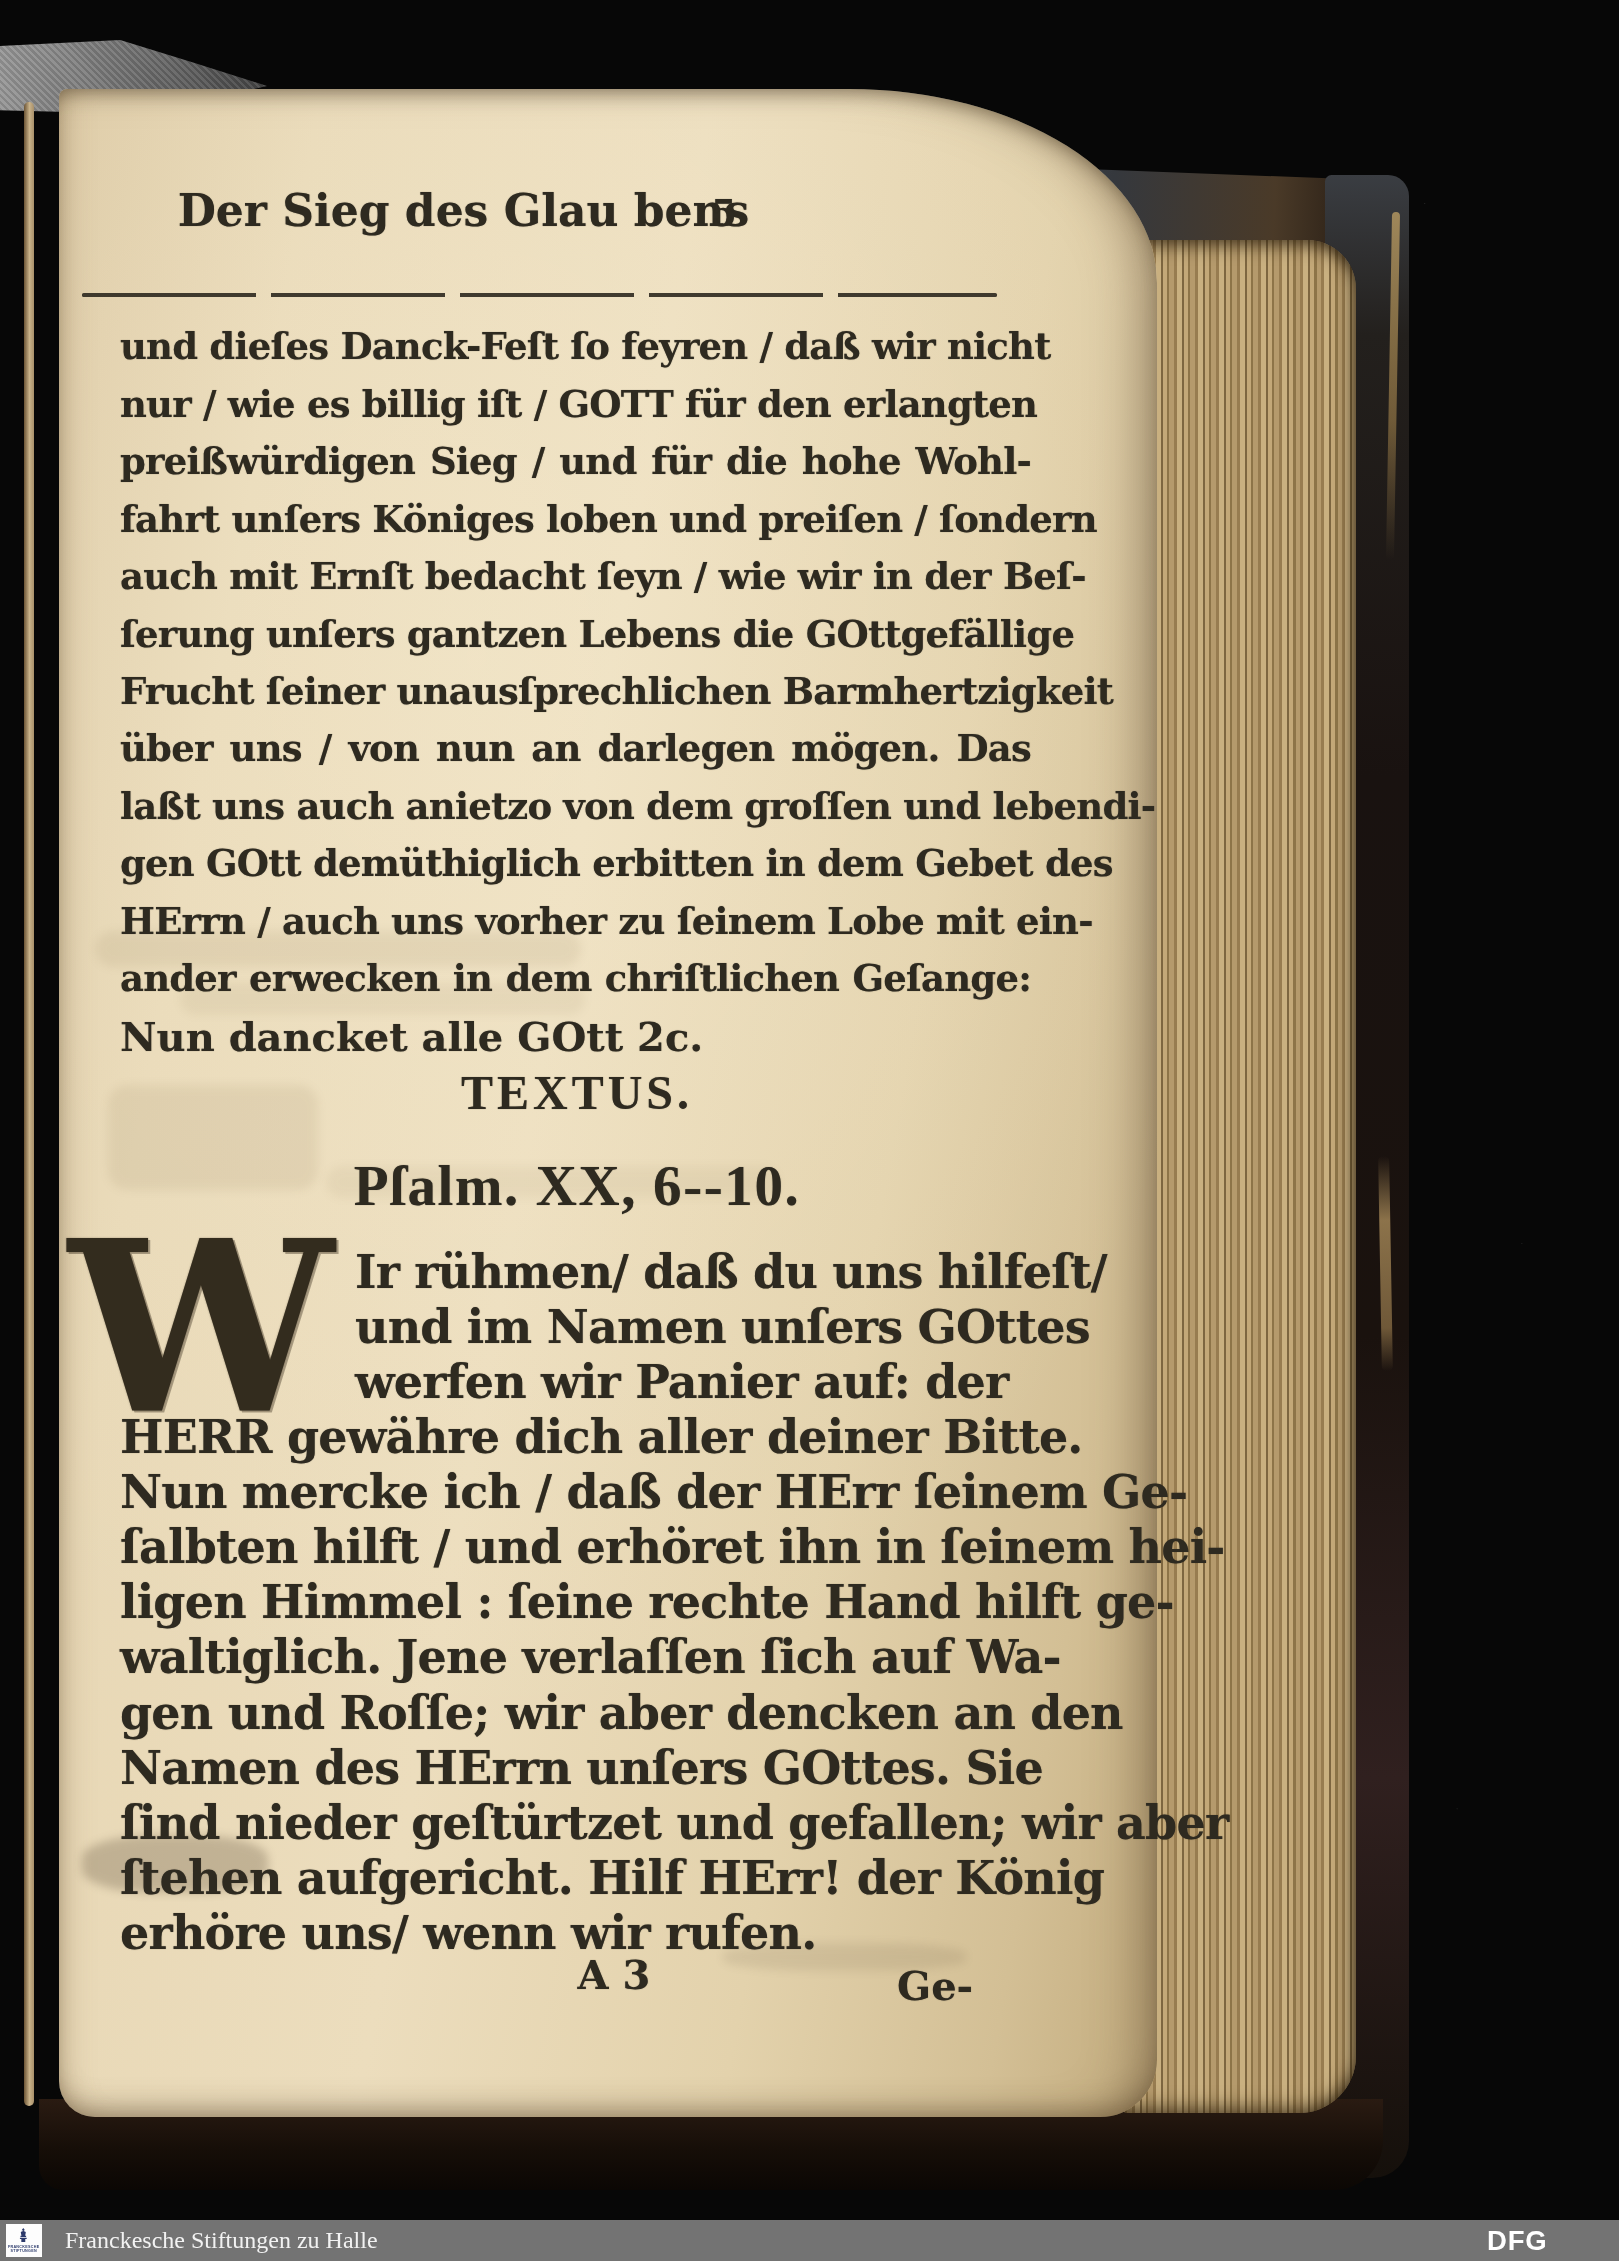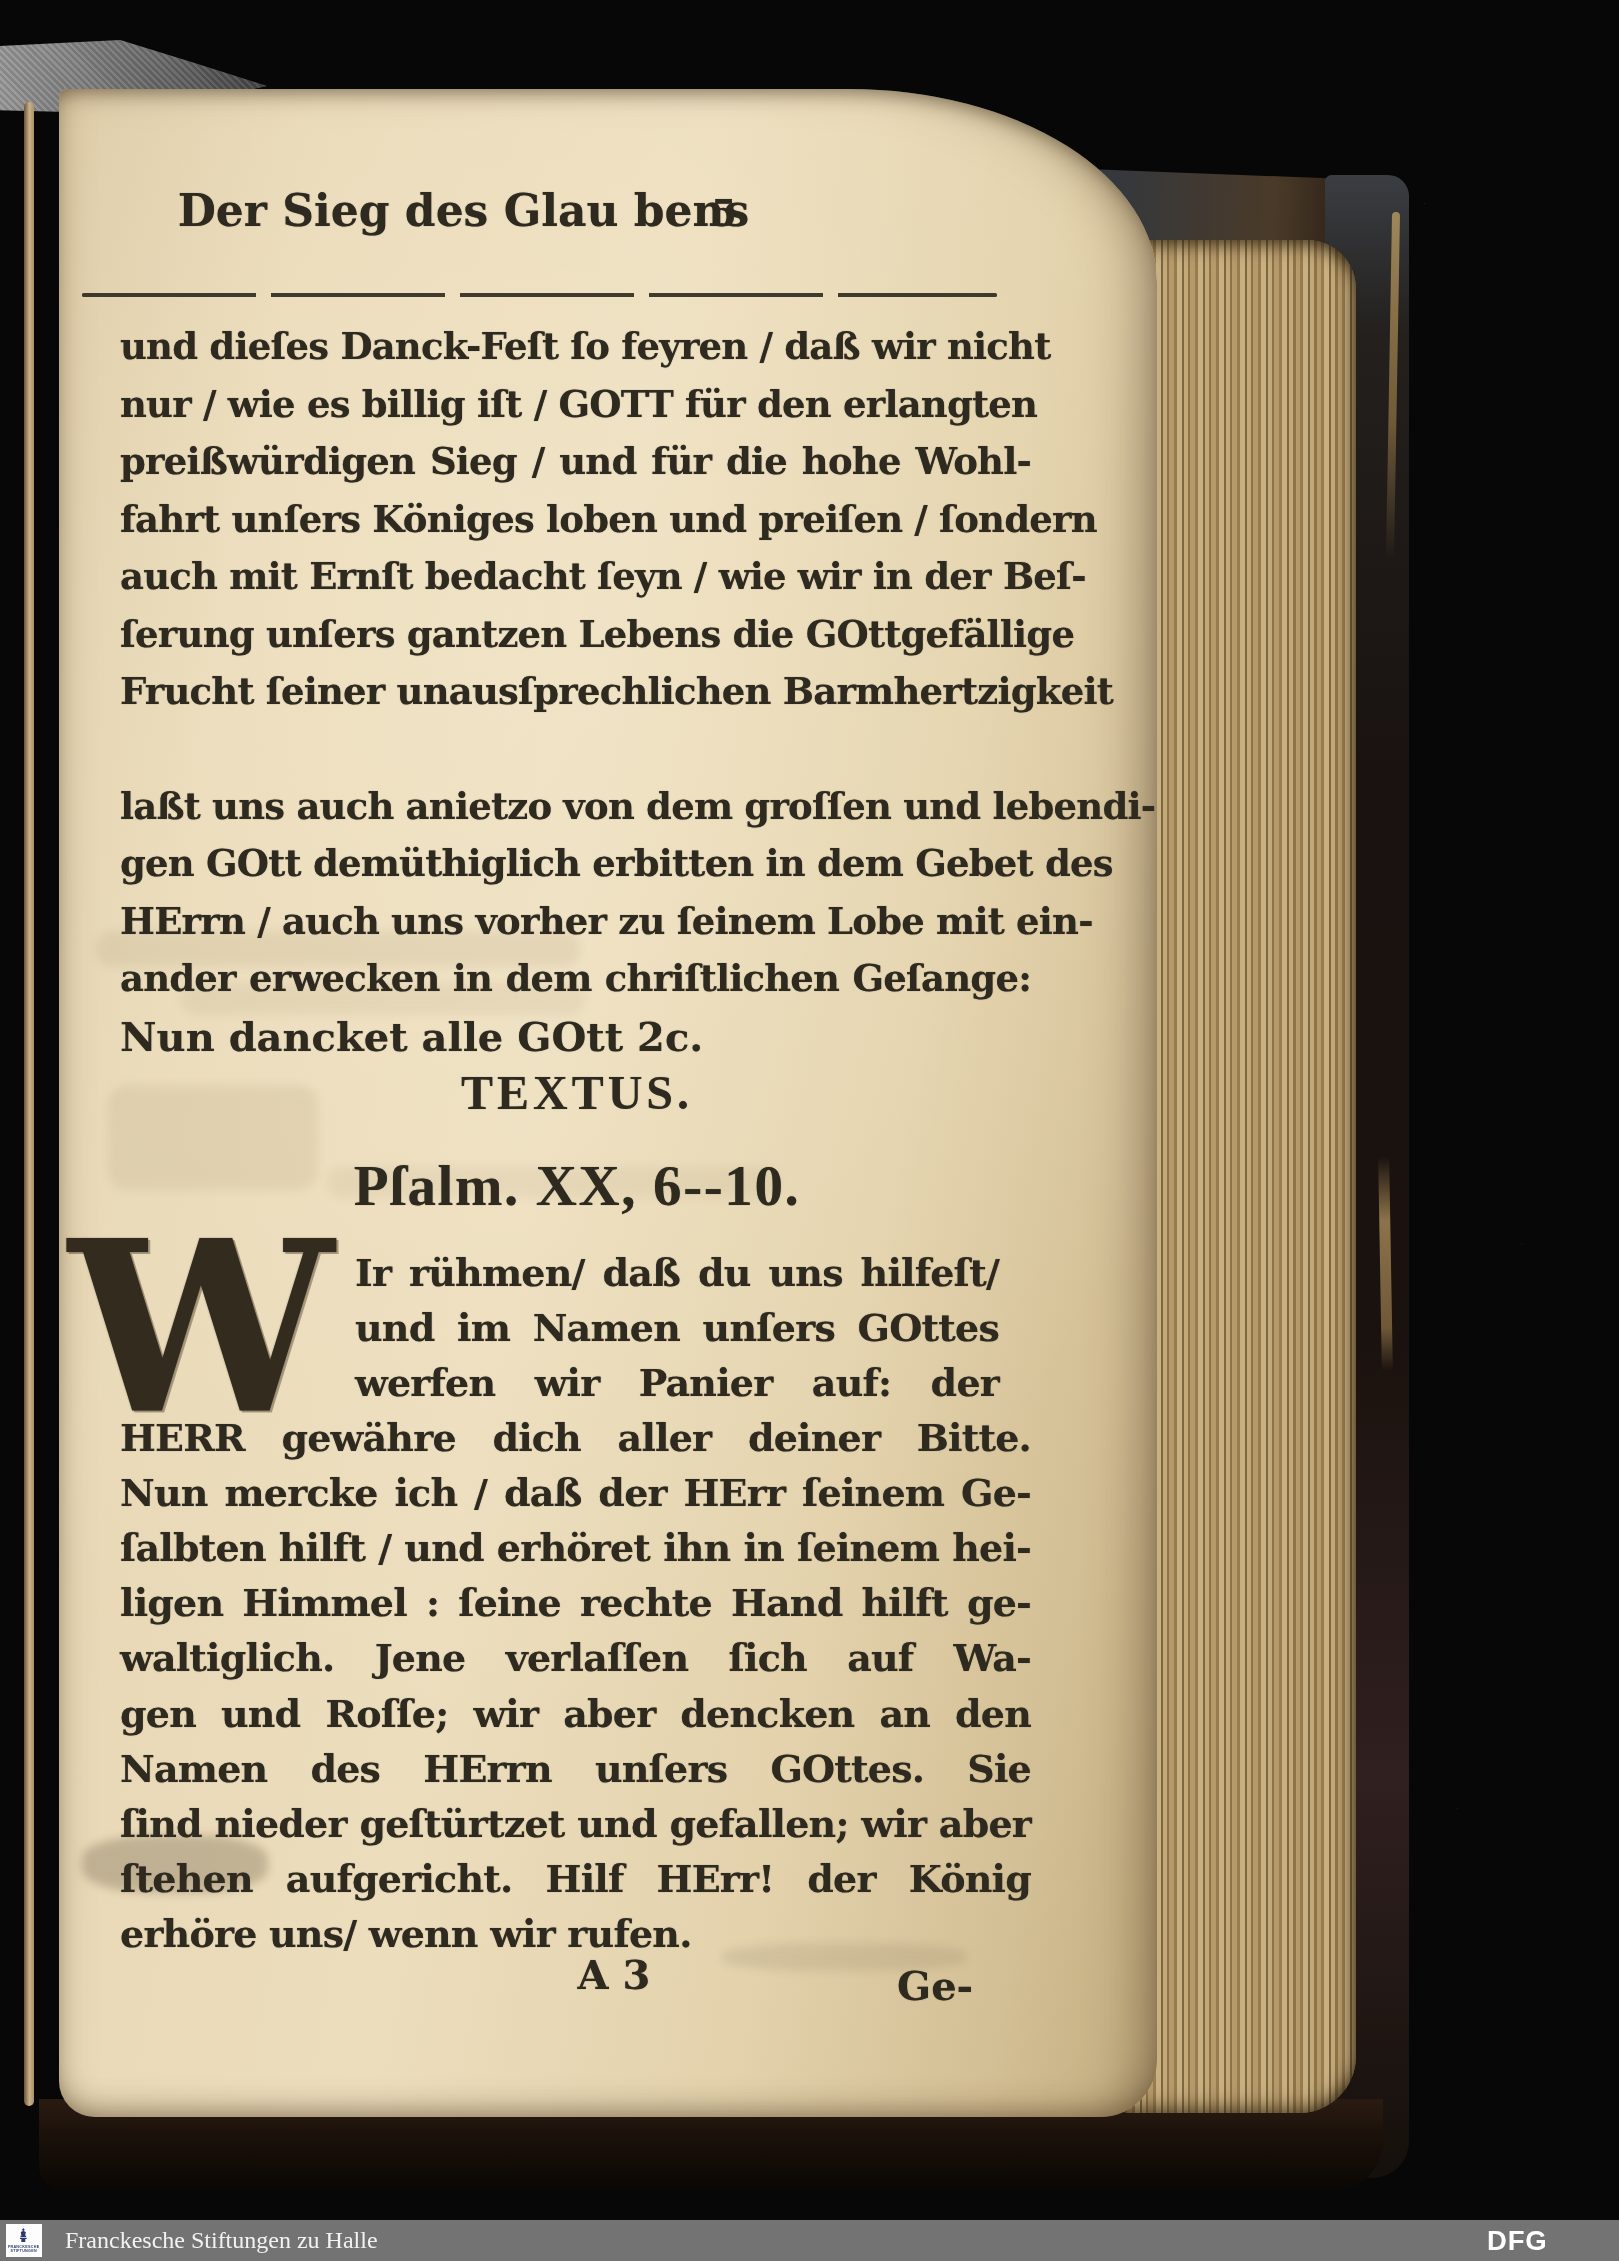"über uns / von nun" div.bl { html: none -> <div>über uns / von nun an darlegen mögen. Das</div> }
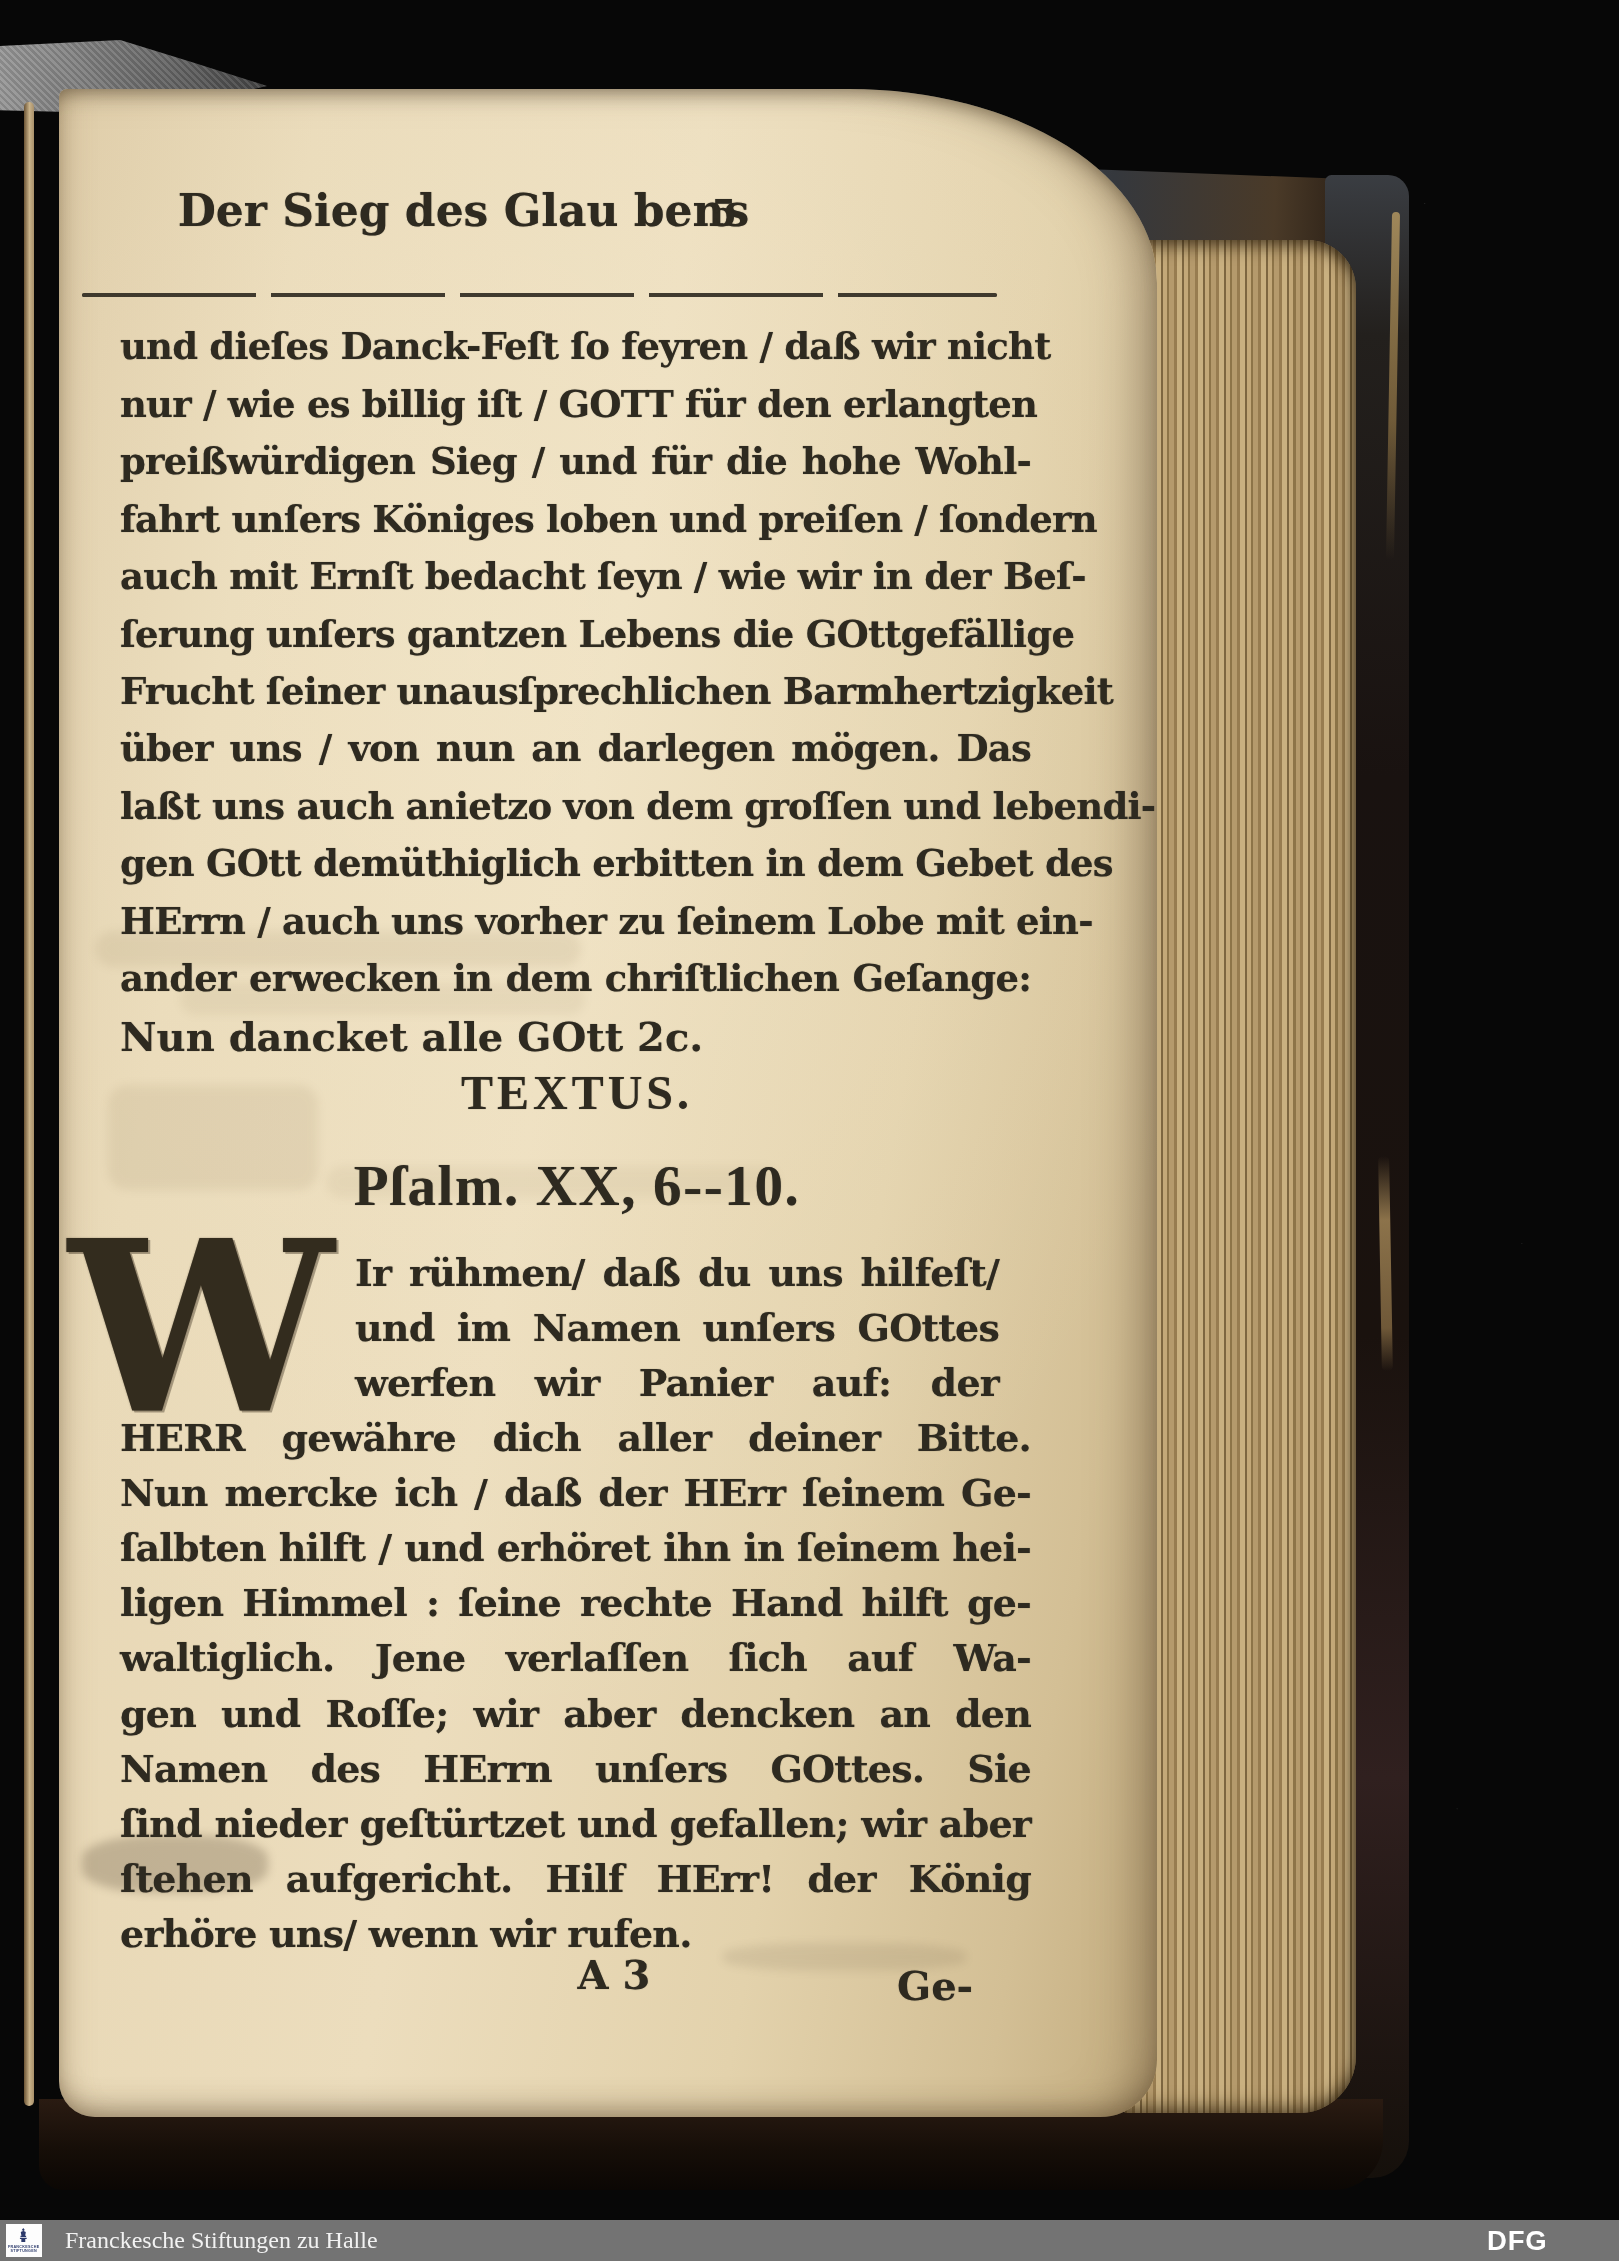"Ir rühmen/ daß du uns" .p2 { font-size: 38px -> 46px }
